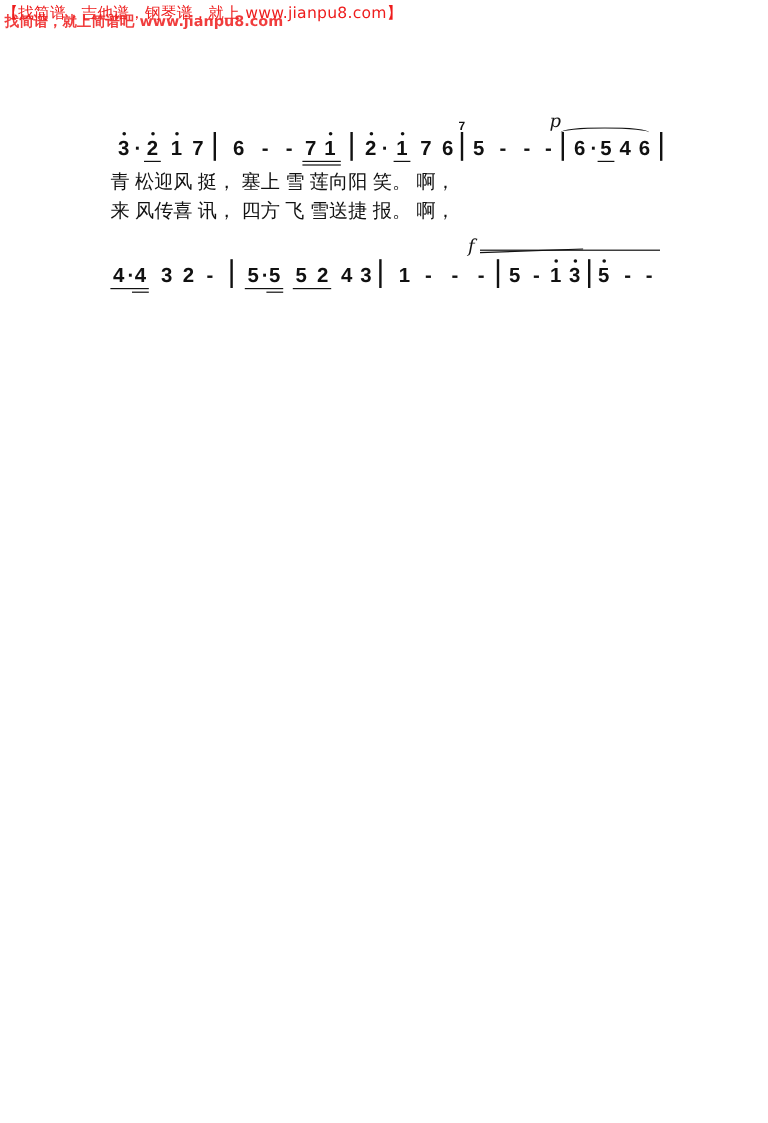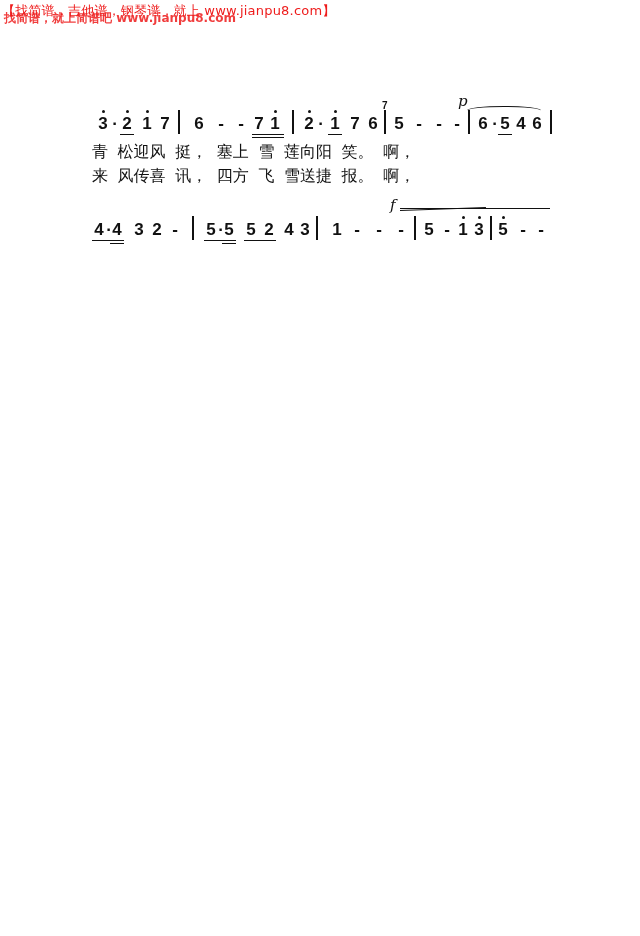"青 松迎风 挺， 塞上 雪" .lyric { font-family: Liberation Mono, monospace -> Liberation Sans, sans-serif }
